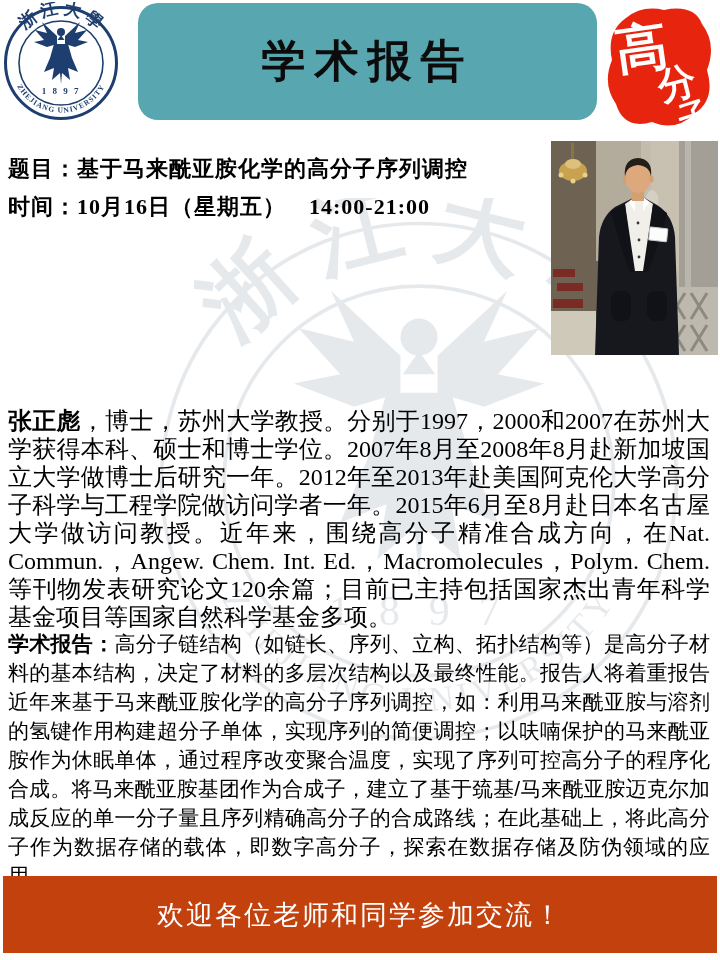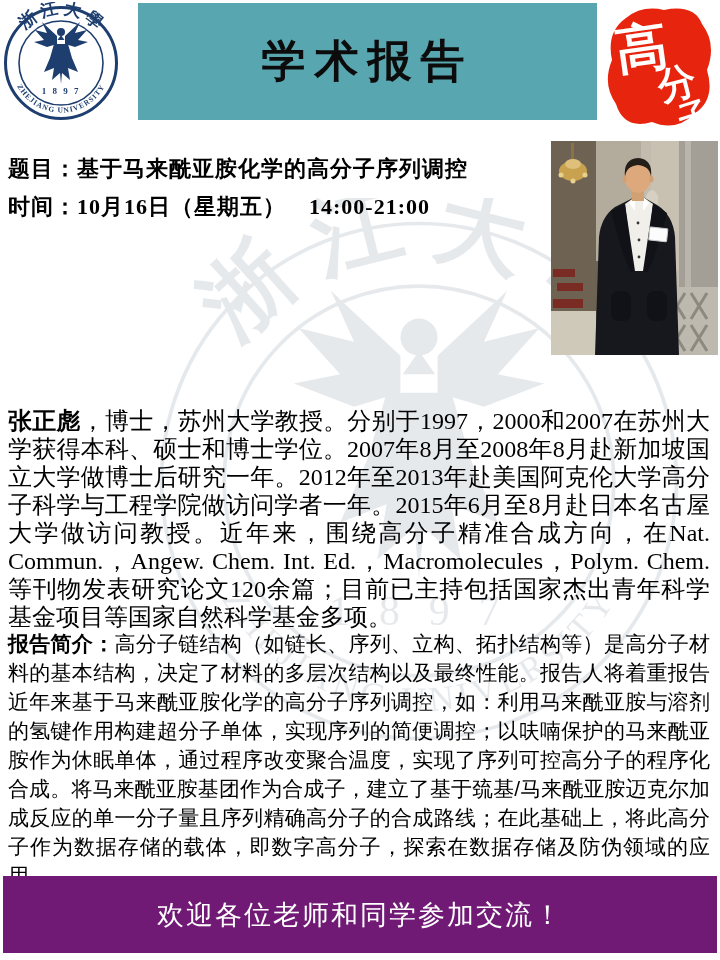"学术报告" #title-banner { border-radius: none -> 20px }
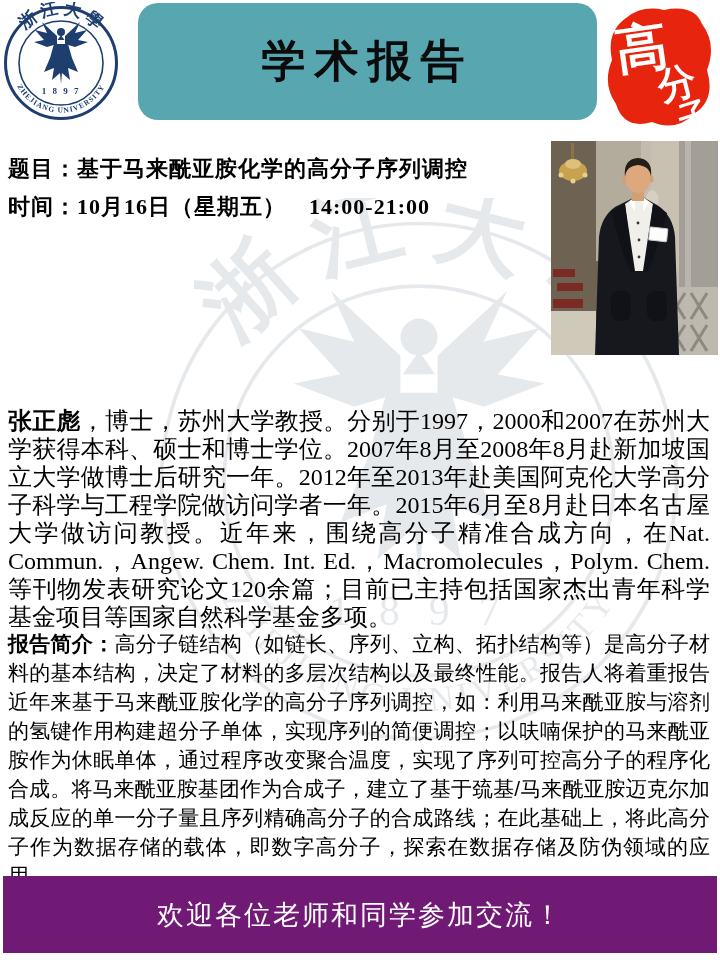"报告简介：" b { text: 报告简介 -> 学术报告 }
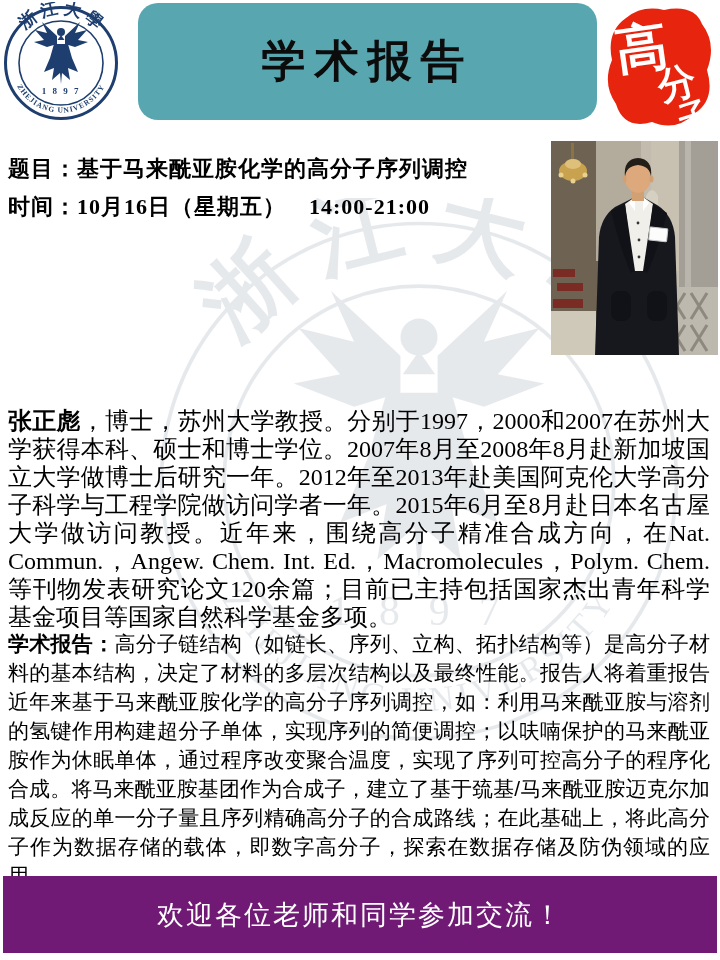"欢迎各位老师和同学参加交流！" #footer { background: #701a75 -> #c2410c }
